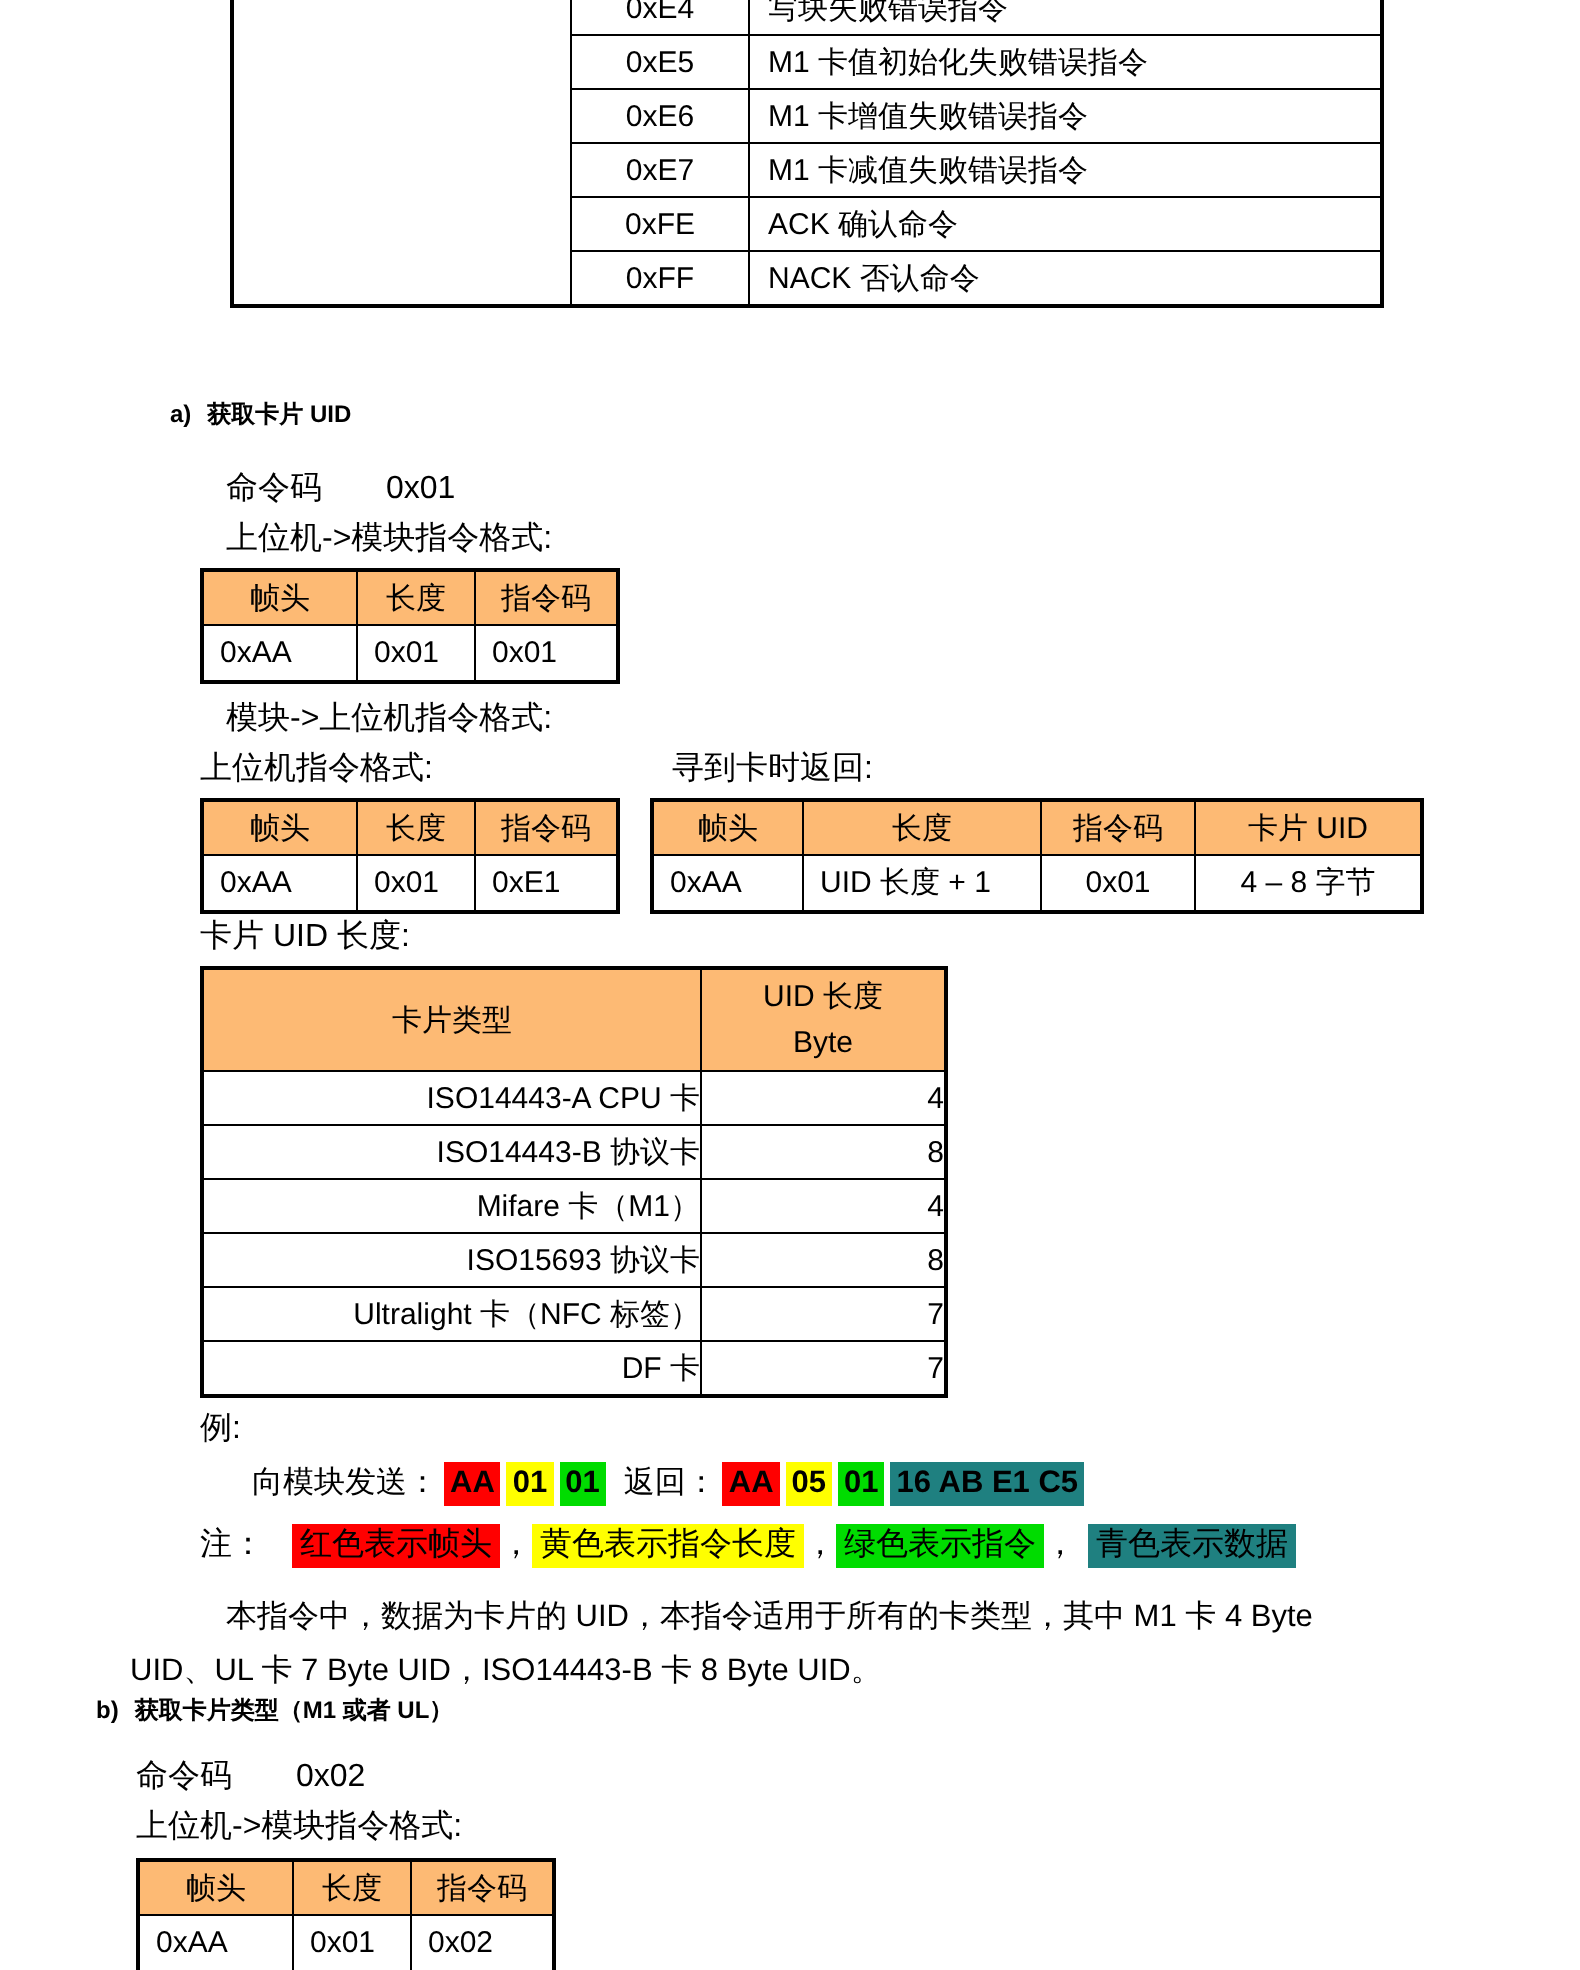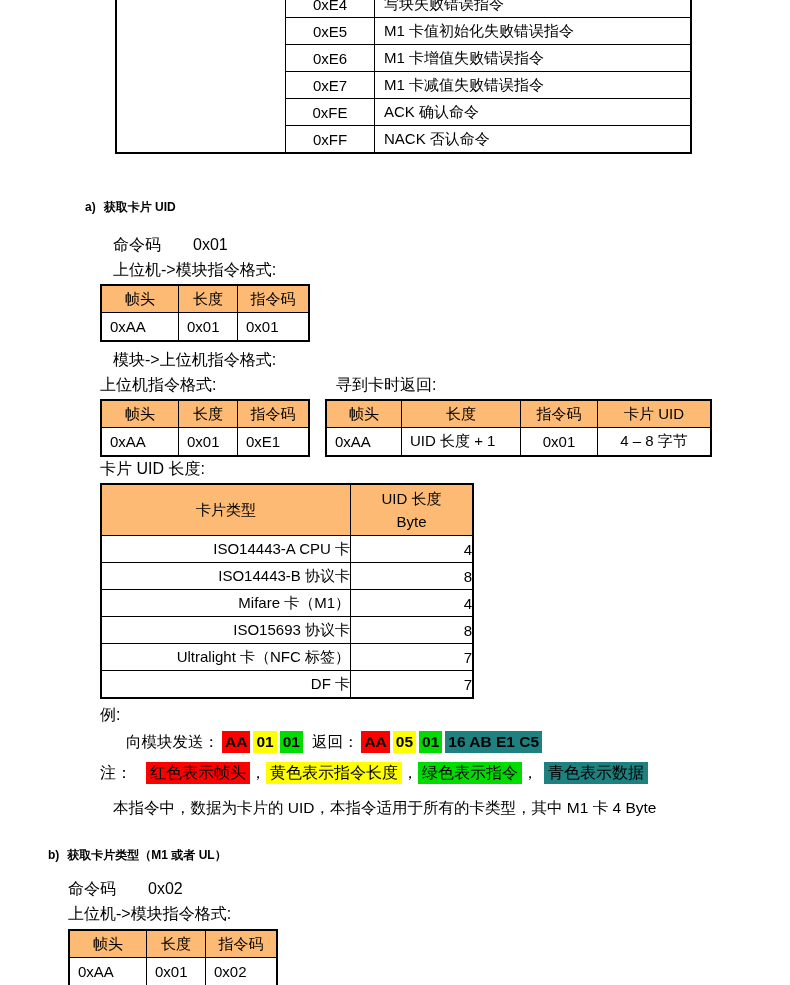"UID、UL 卡 7 Byte UID，ISO14443-B" div.para { html: none -> <div>UID、UL 卡 7 Byte UID，ISO14443-B 卡 8 Byte UID。</div> }
